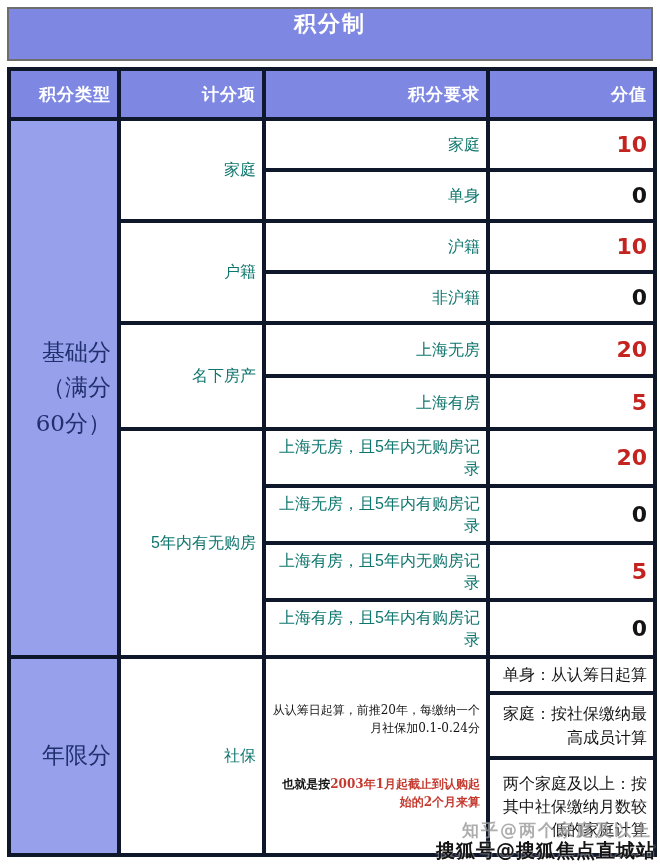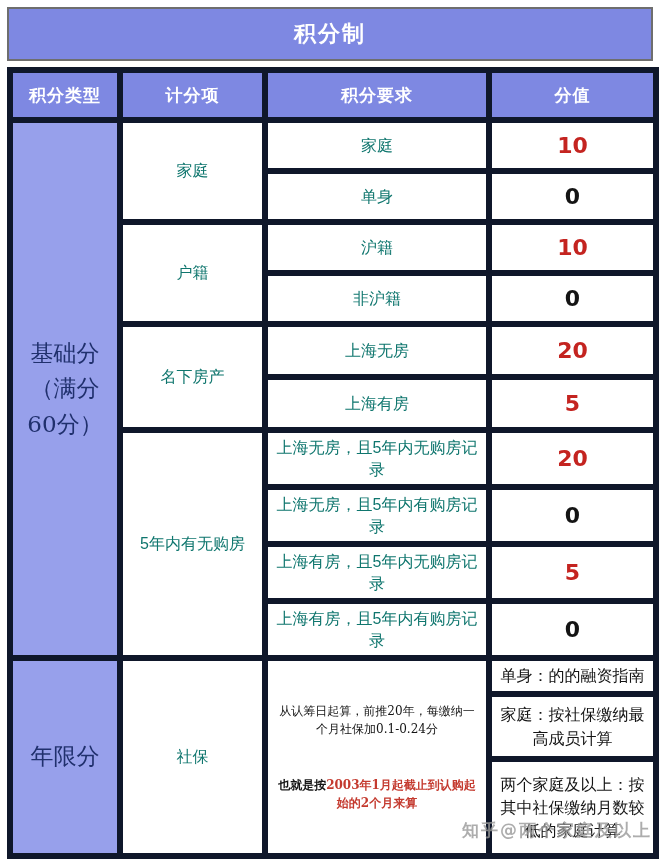"积分制" .title-bar { align-items: center -> flex-start }
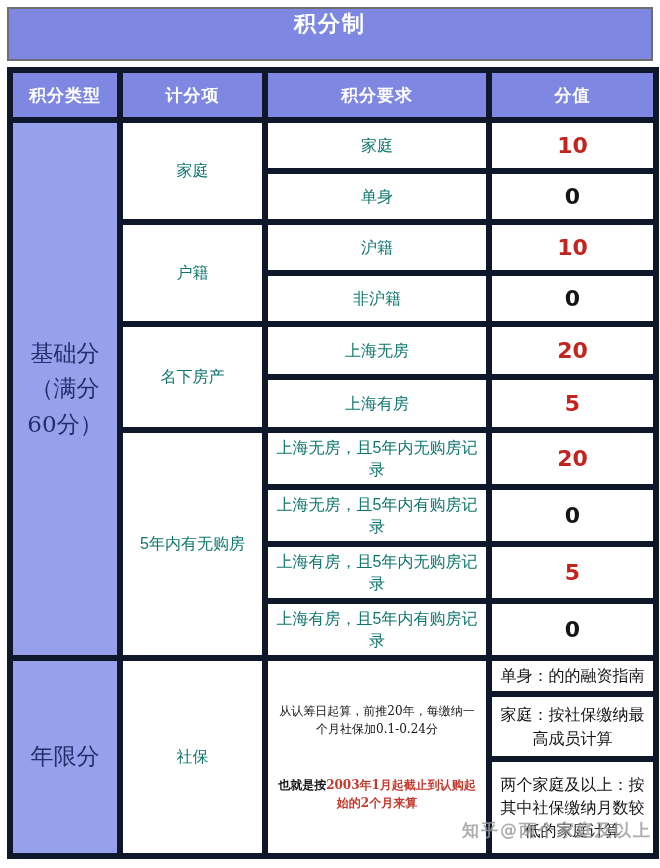"积分类型" table.score td, table.score th { border: 6px solid #0f172a -> 4px solid #0f172a; text-align: center -> right }
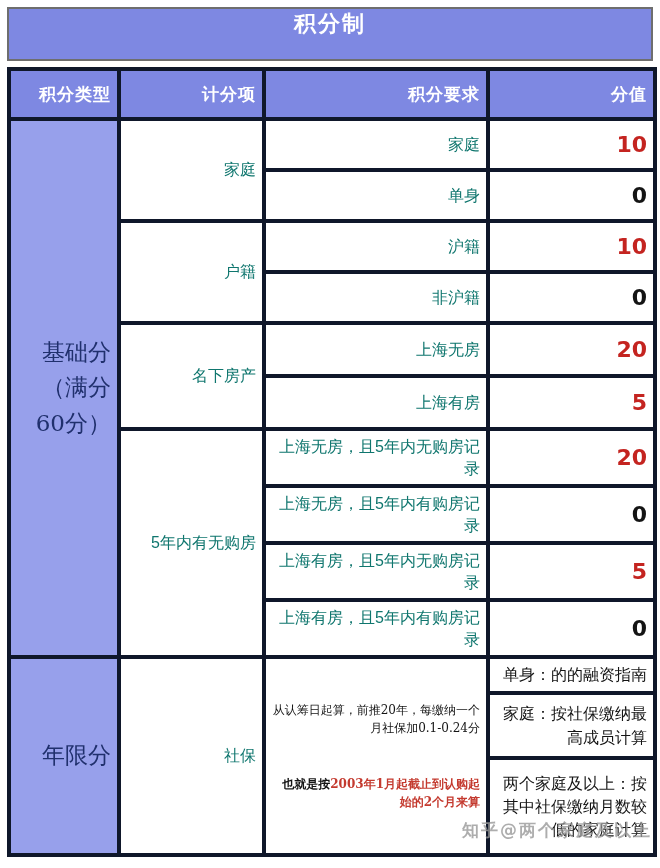"单身：的的融资指南" td.c-score-text { text: 的的融资指南 -> 从认筹日起算 }
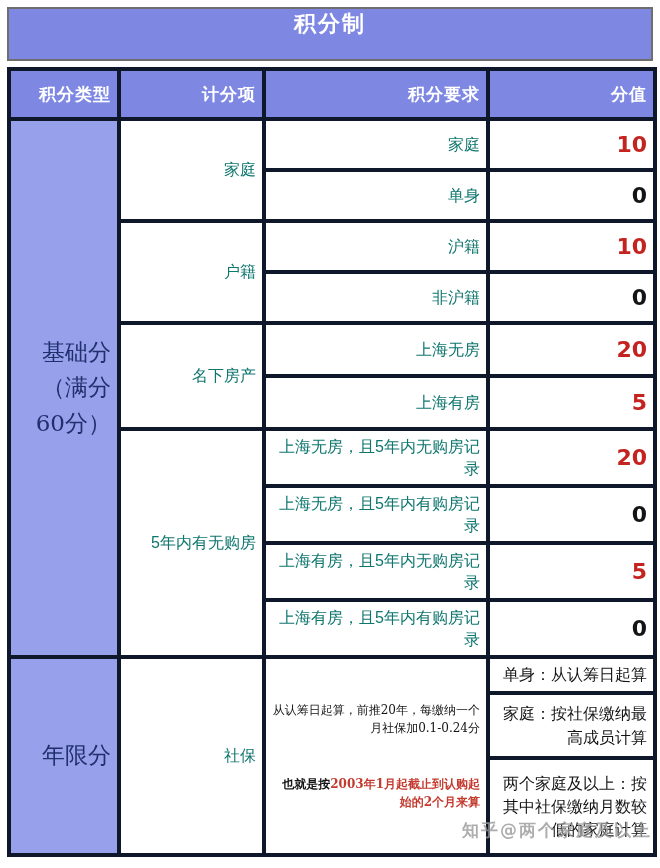"搜狐号@搜狐焦点直城站" div.wm-black { html: none -> <div>搜狐号@搜狐焦点直城站</div> }
